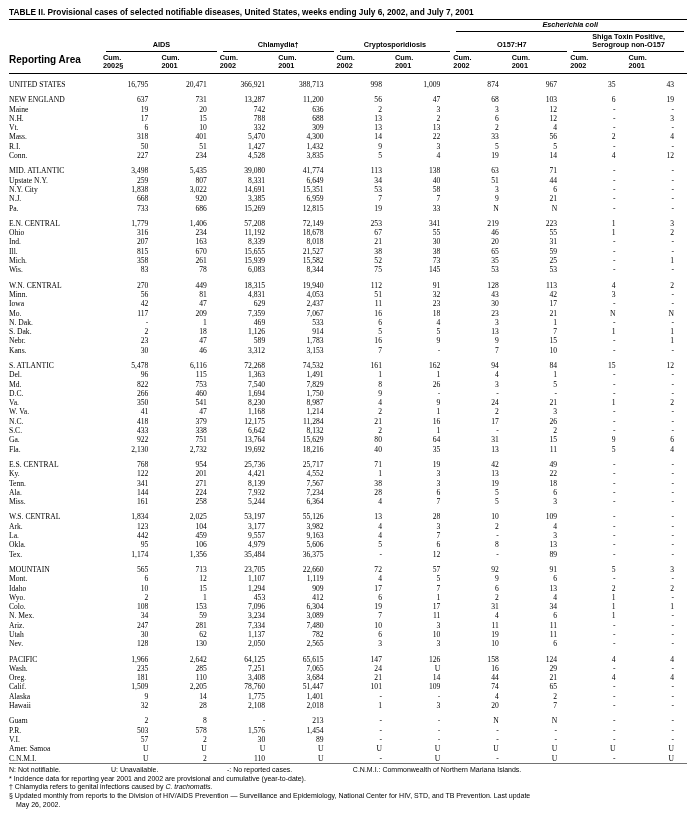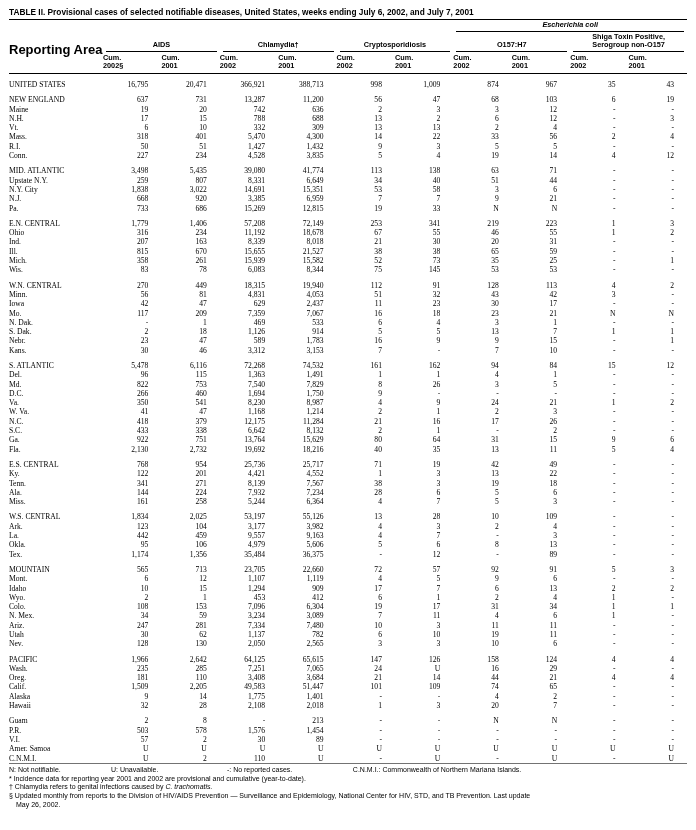"Reporting Area" .area-h { font-size: 13px -> 10px; padding-bottom: 16px -> 8px }
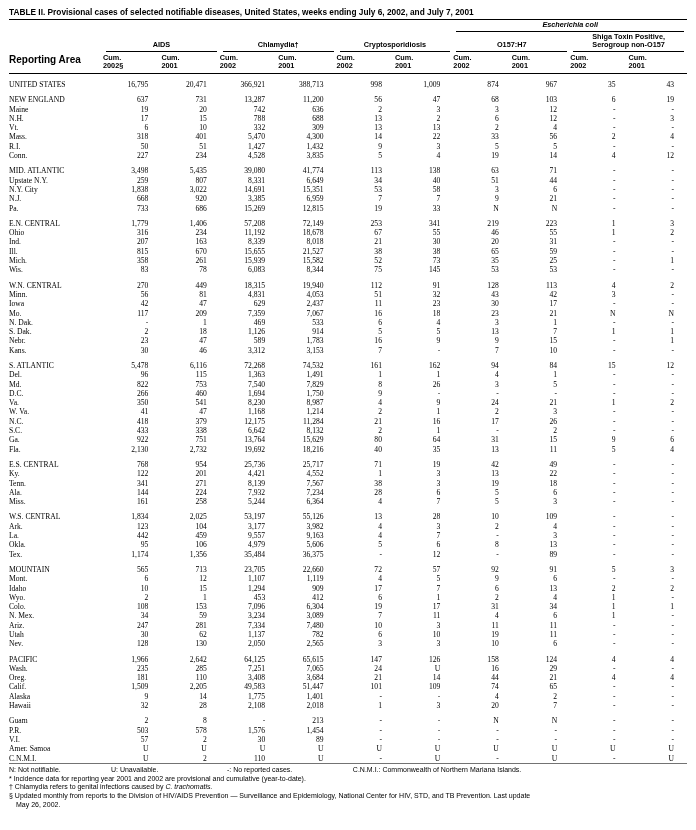"49,583" td.num { text: 49,583 -> 78,760 }
